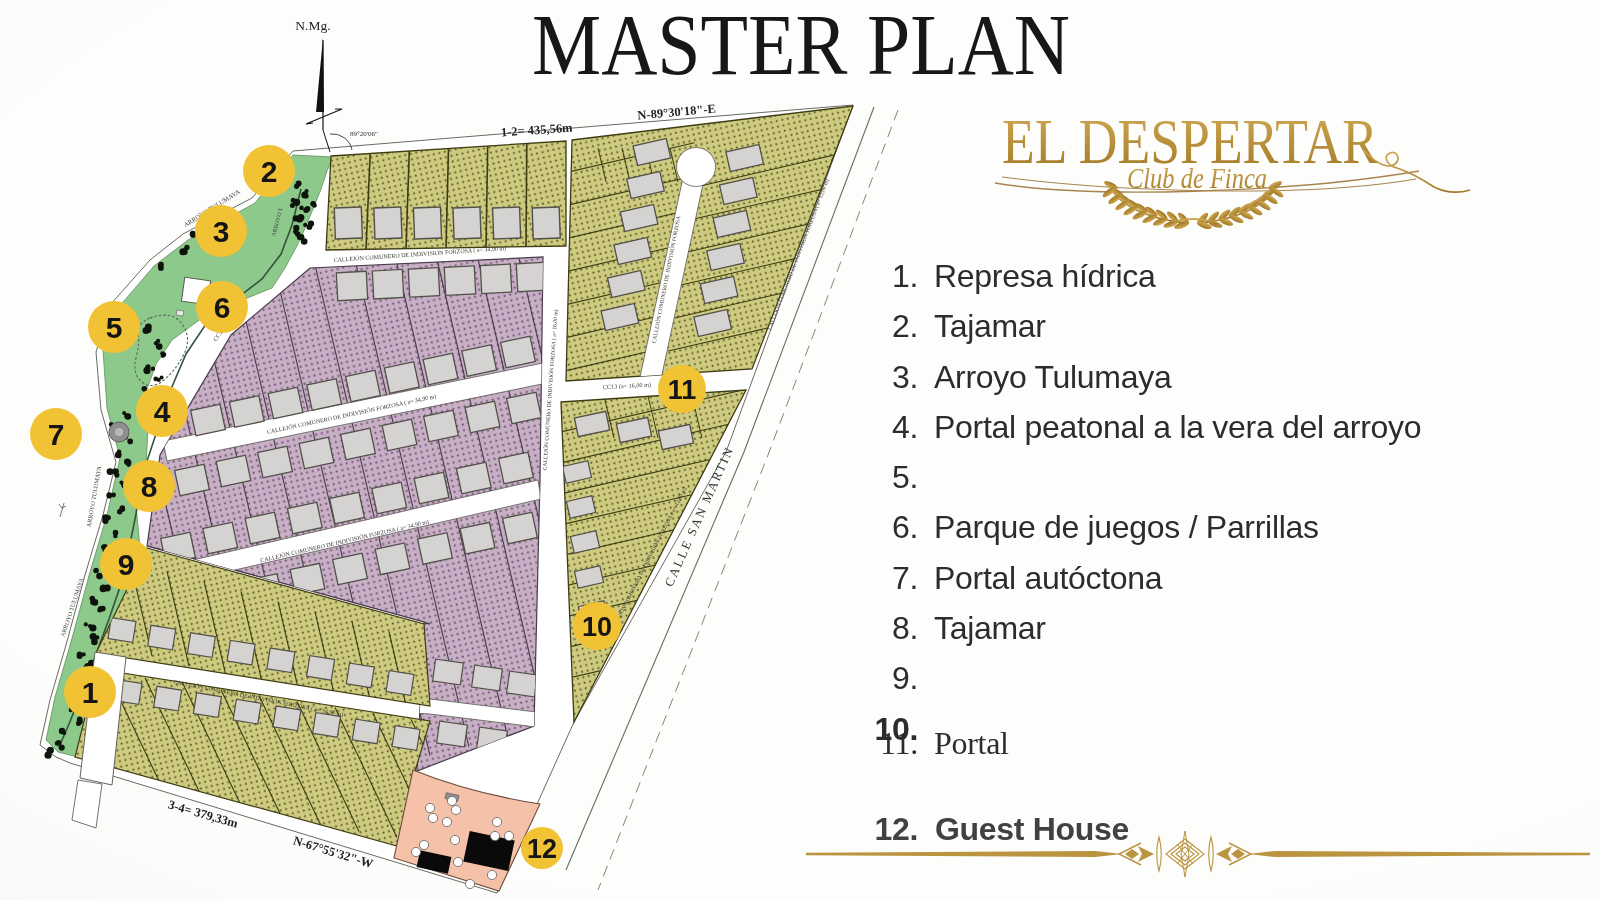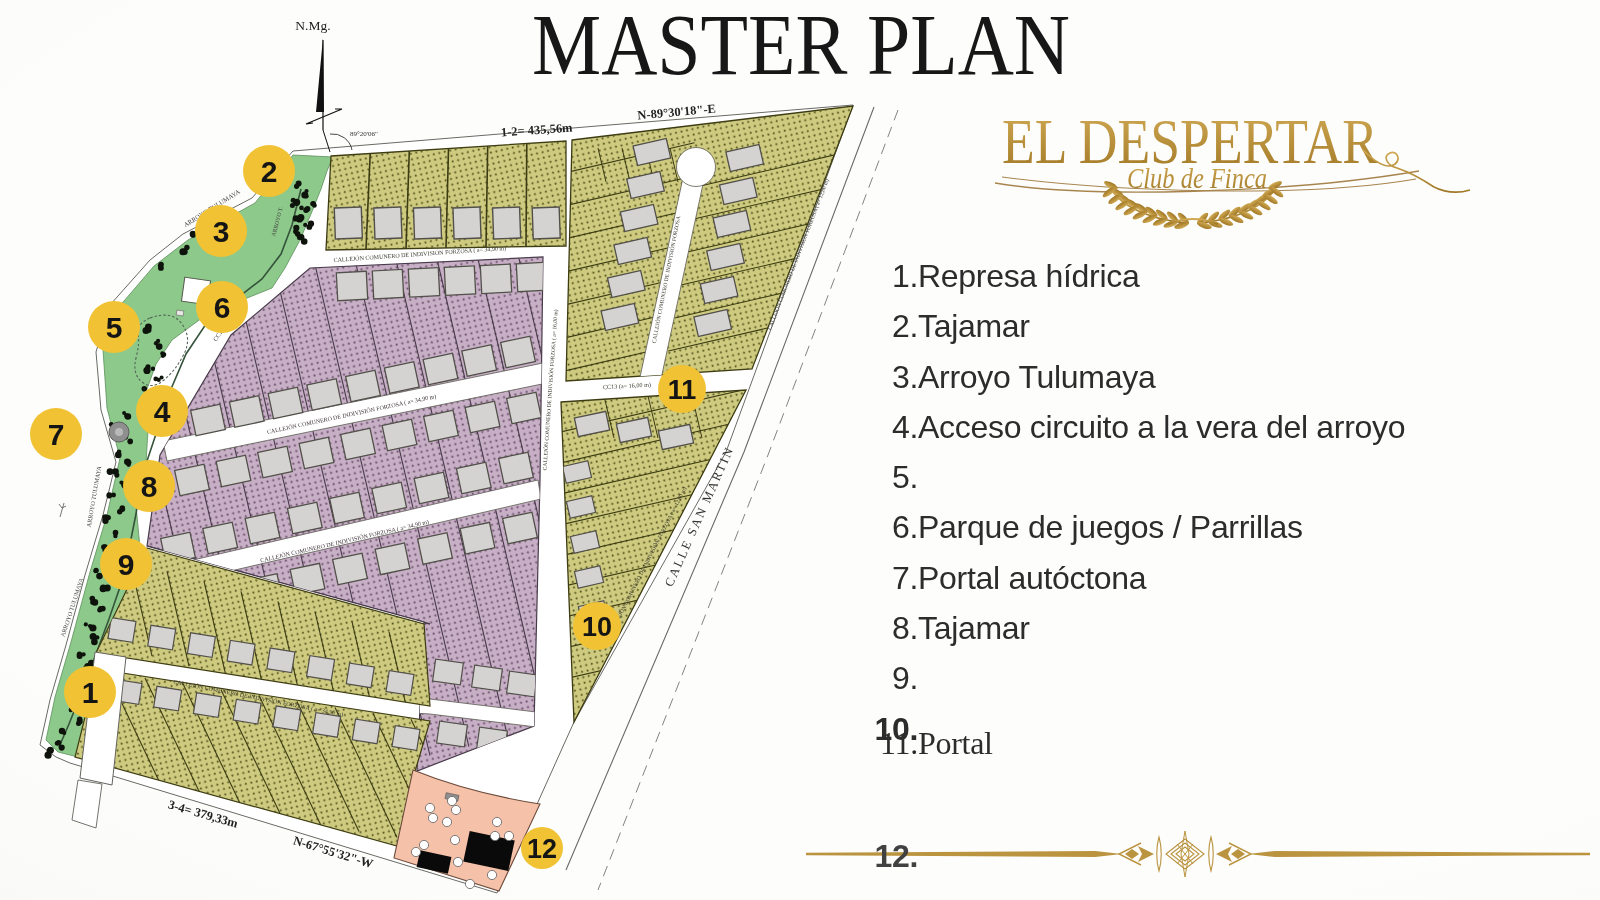"Represa hídrica" .leg .lab,.leg-b .lab { margin-left: 0 -> 16px }
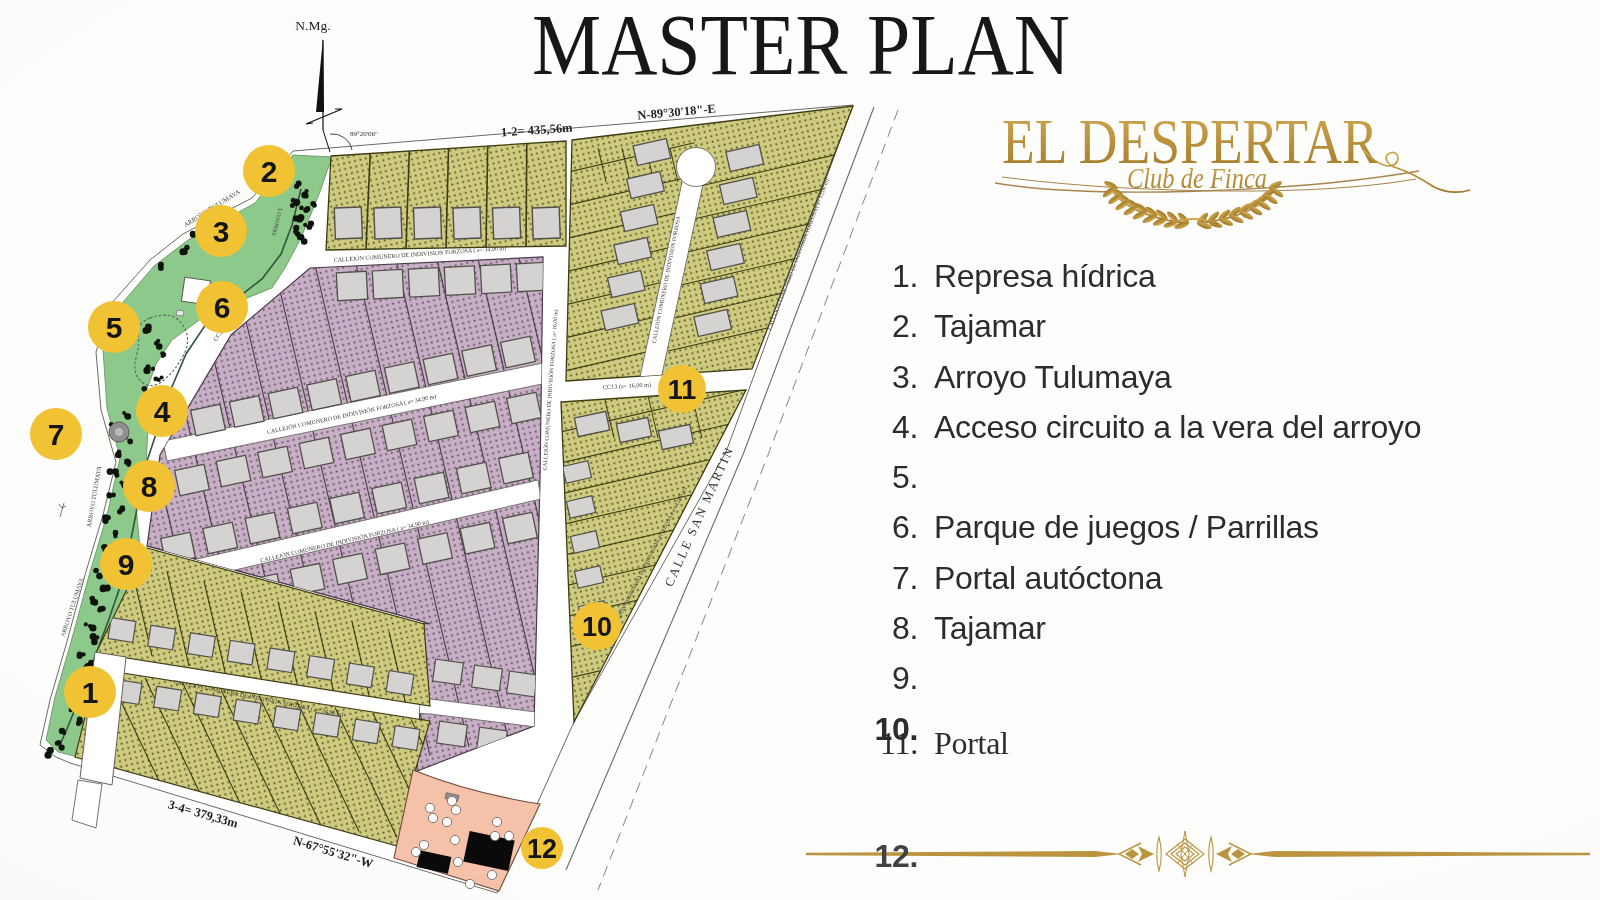"Acceso circuito a la vera" span.lab { text: Acceso circuito -> Portal peatonal }
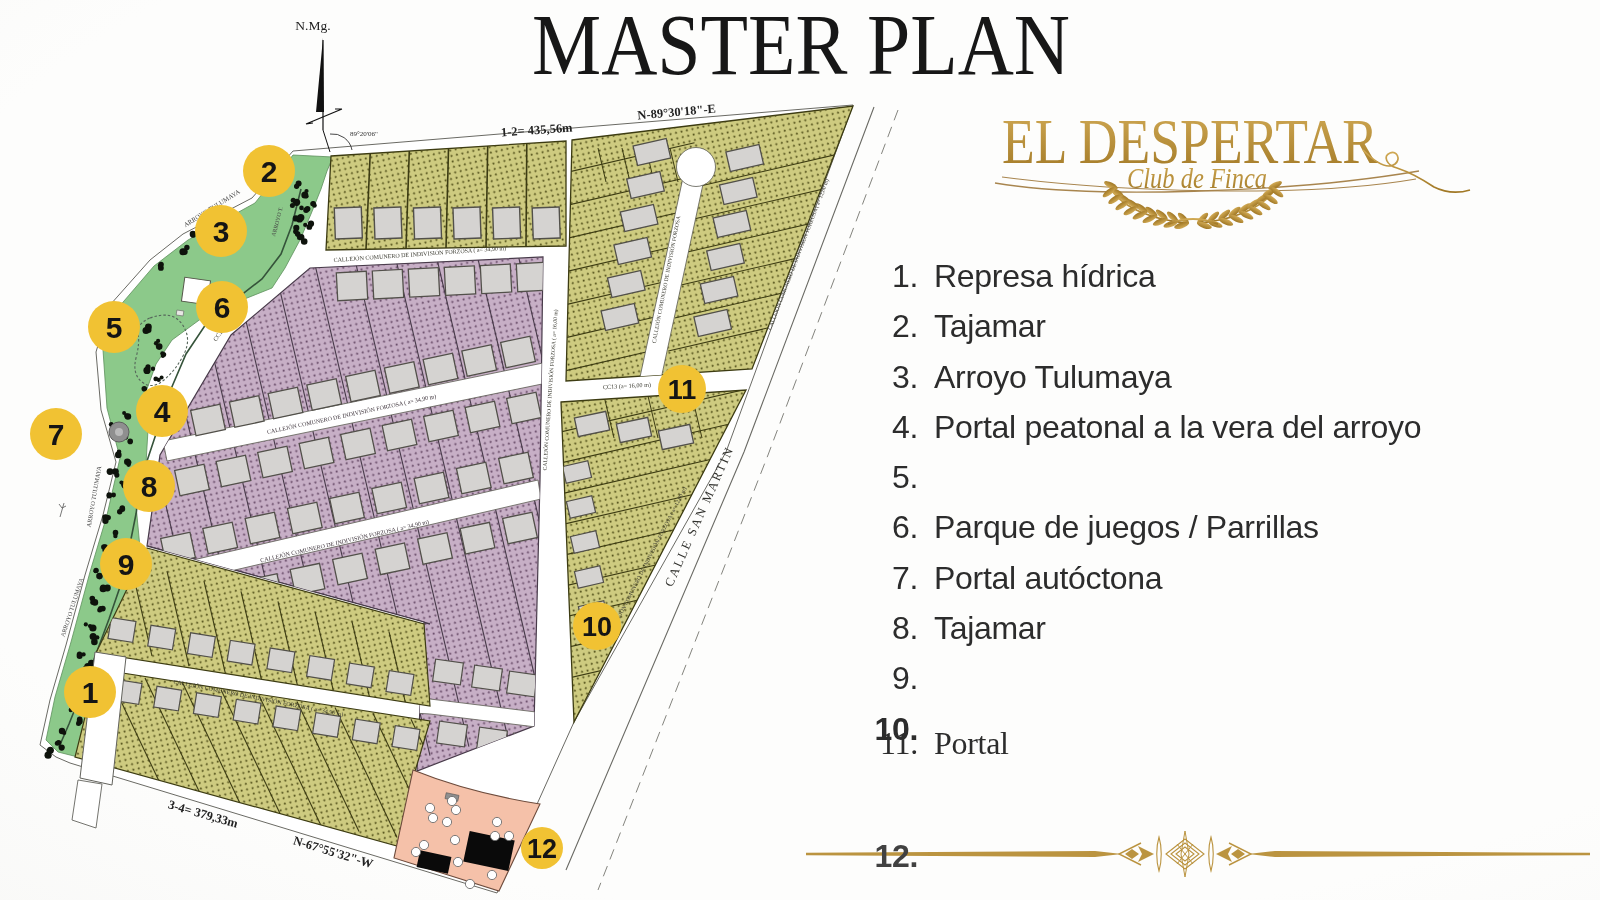"12." .leg-b { margin-top: 27px -> none }
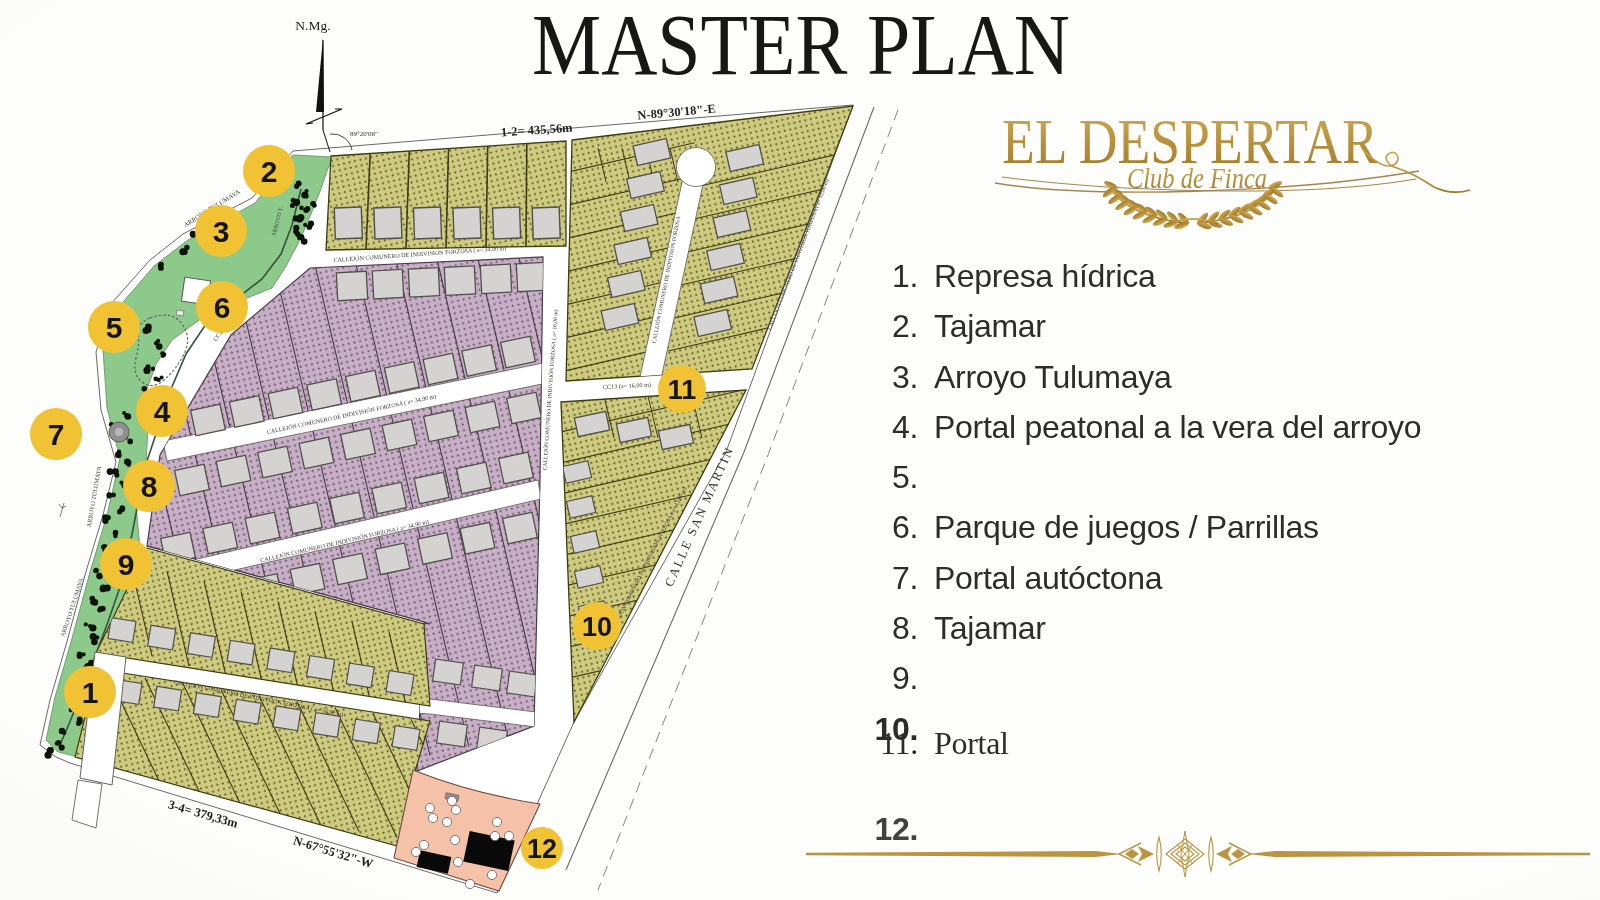"Guest House" span.lab { html: none -> <span>Guest House</span> }
